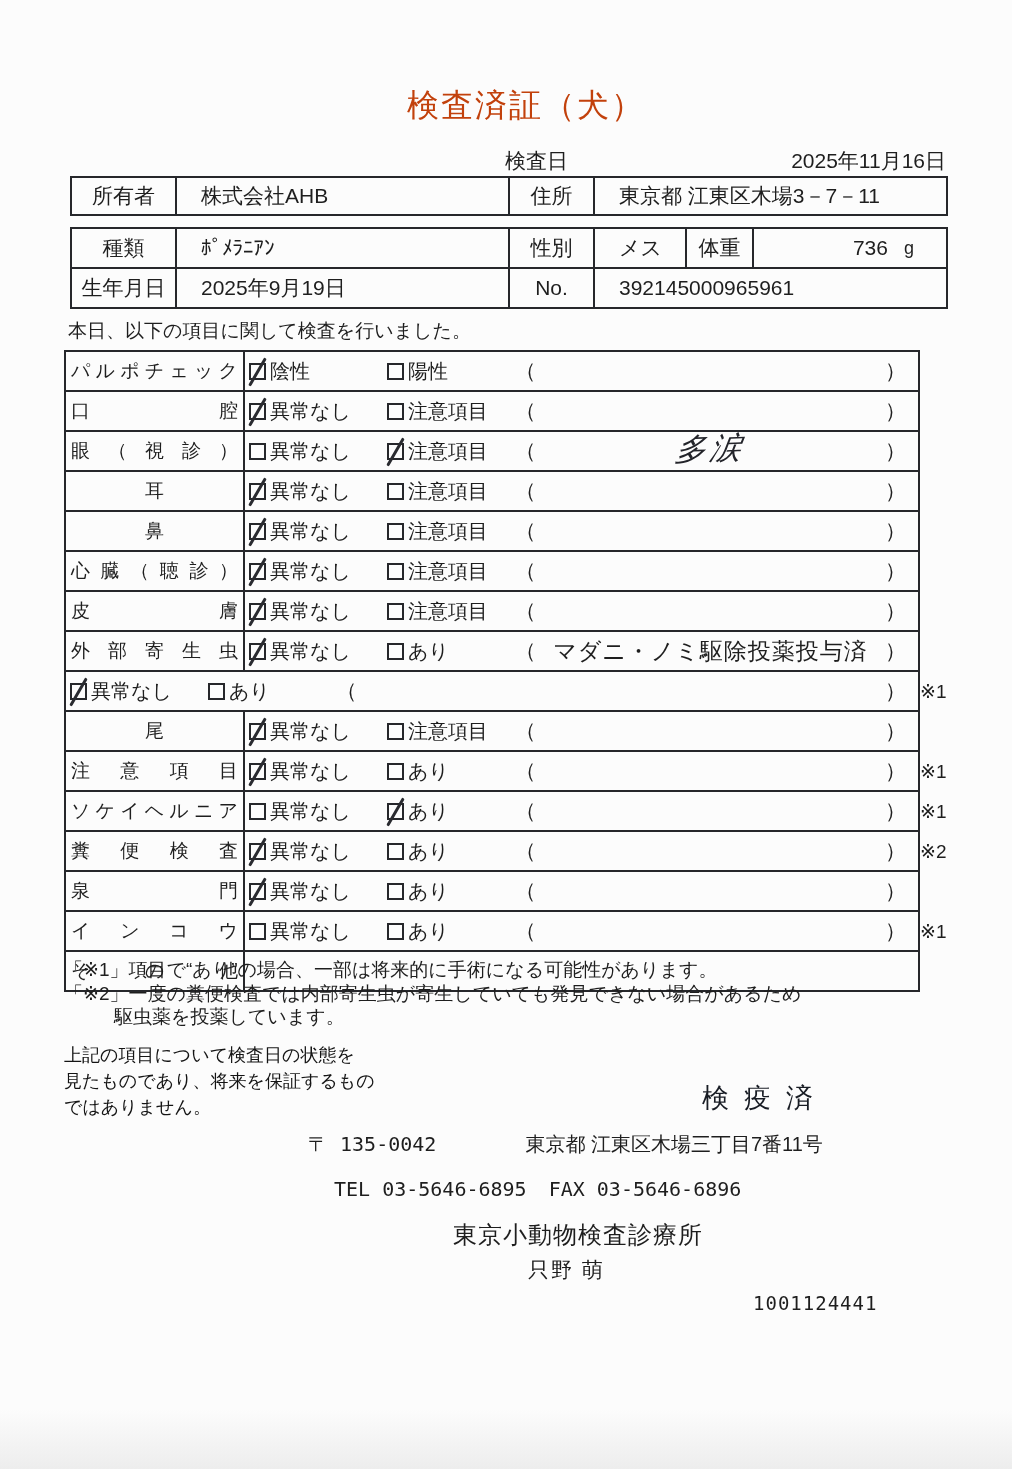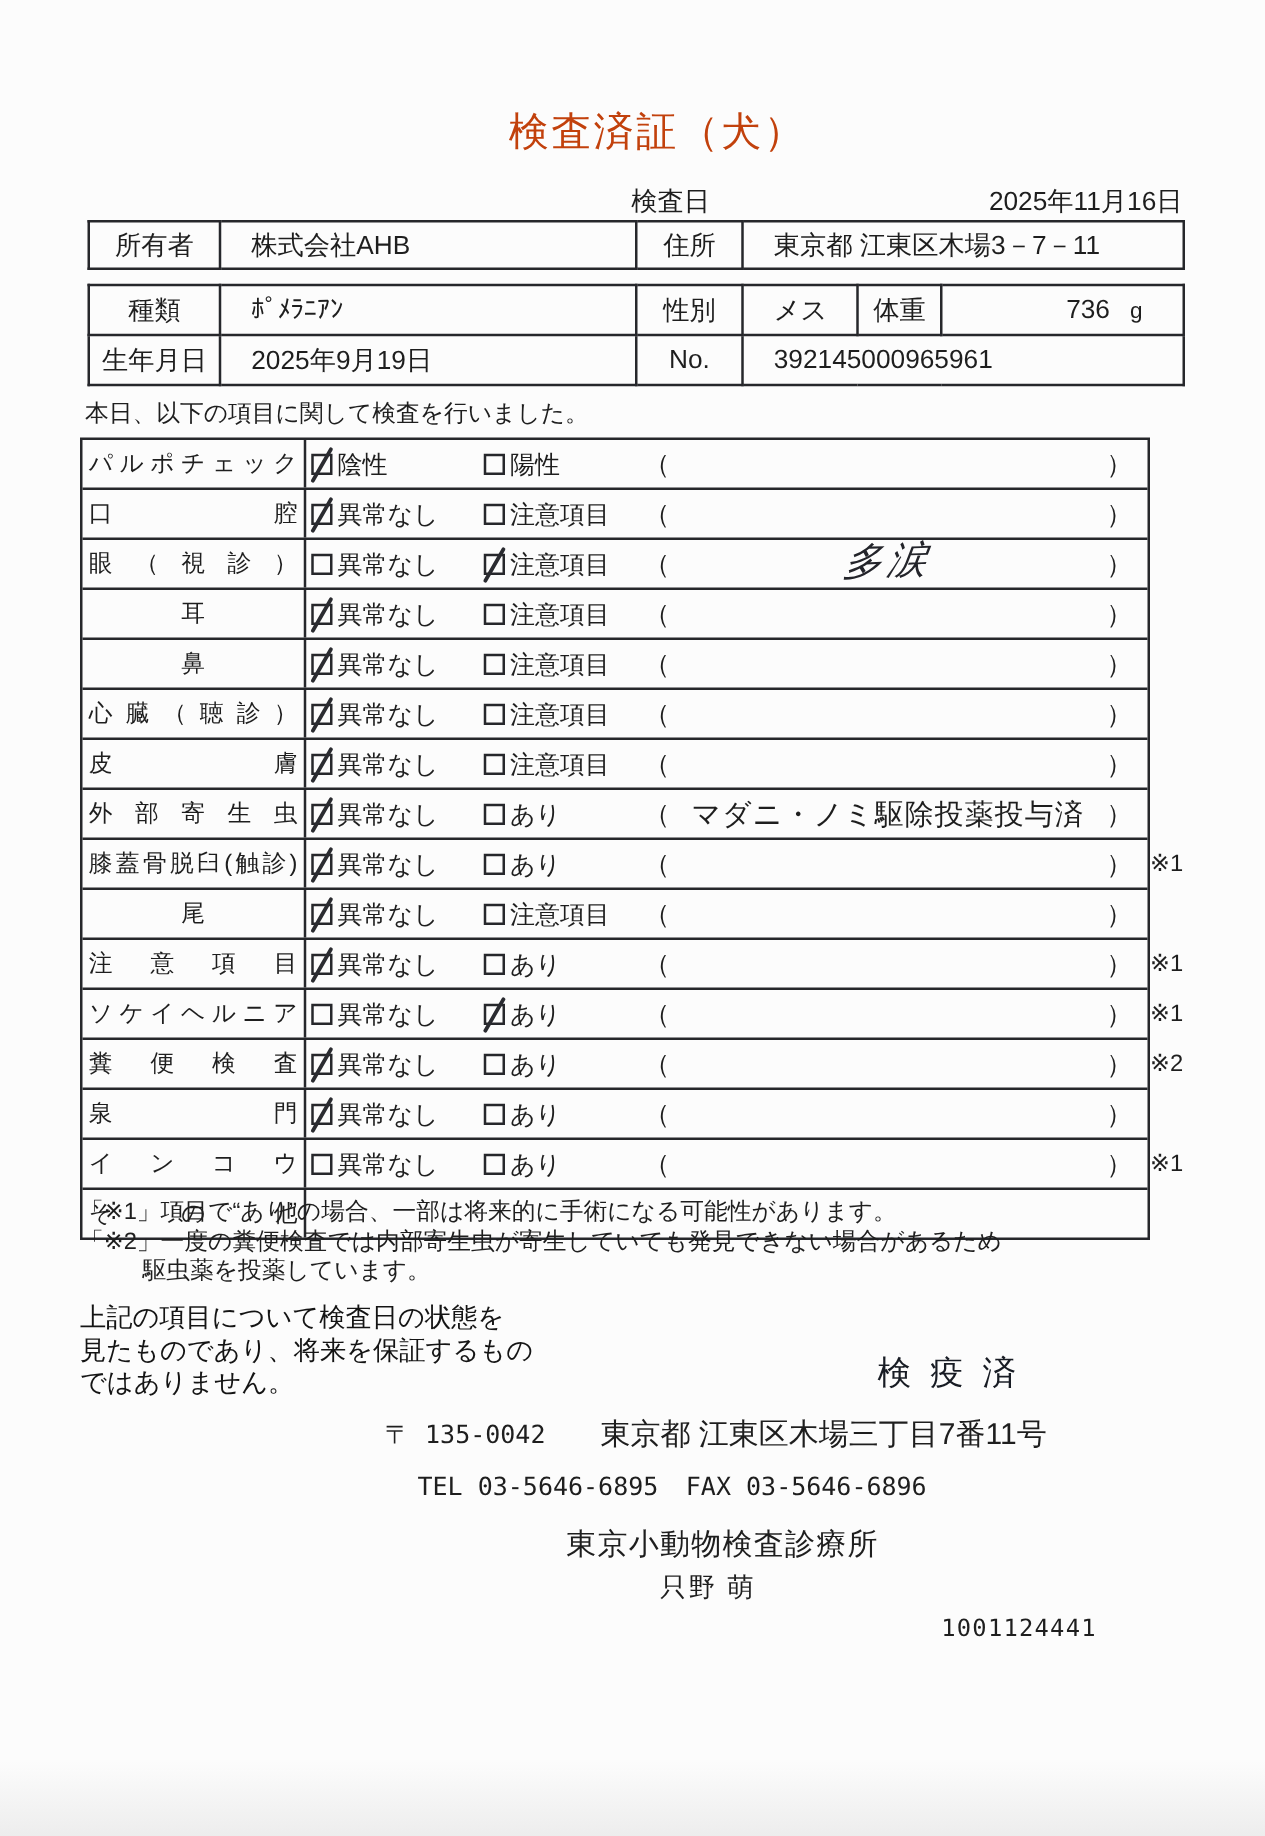"膝蓋骨脱臼(触診)" div.ck-label { html: <div> <span>膝蓋骨脱臼(触診)</span> </div> -> none }
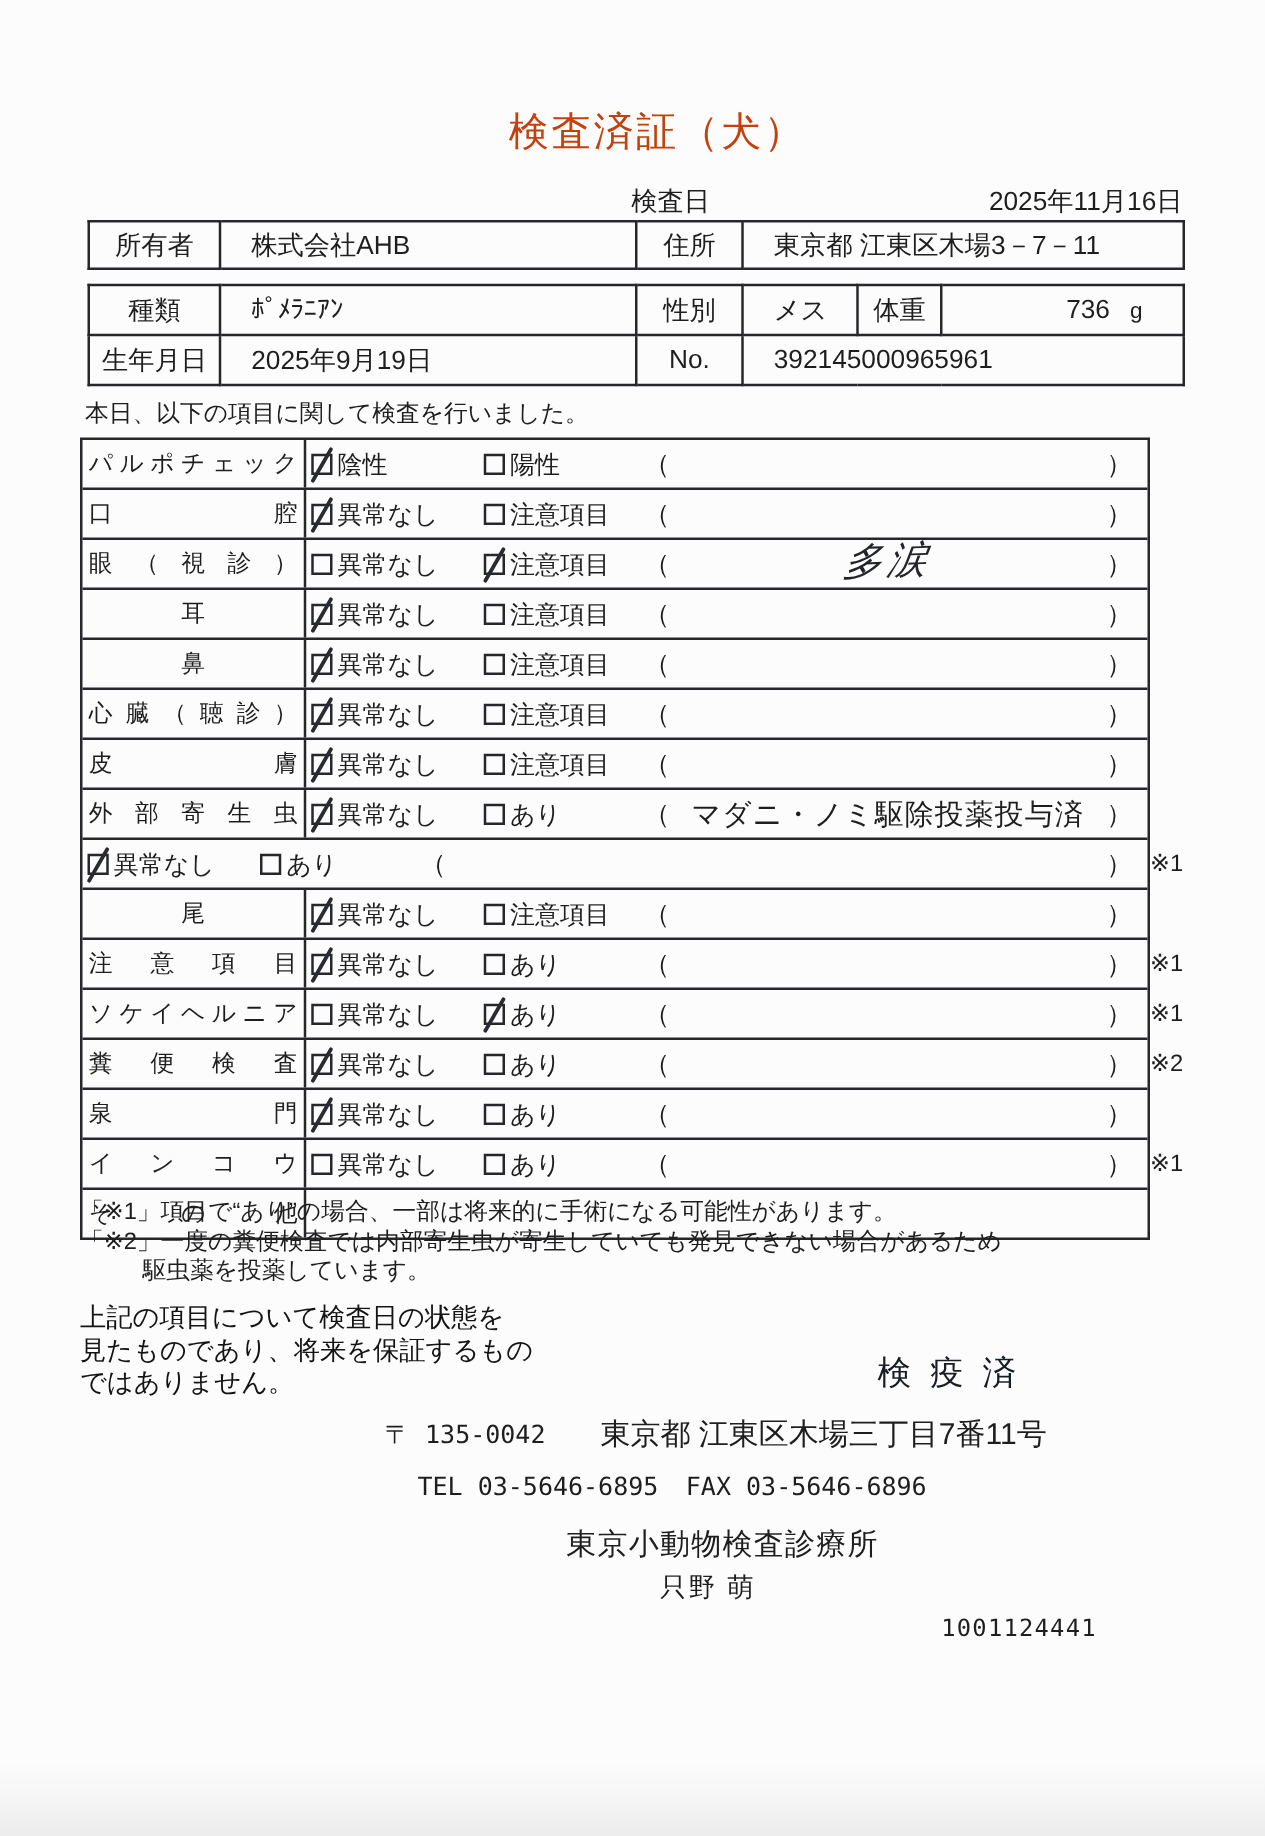"上記の項目について検査日の状態を" .disclaimer { font-size: 21px -> 18px }
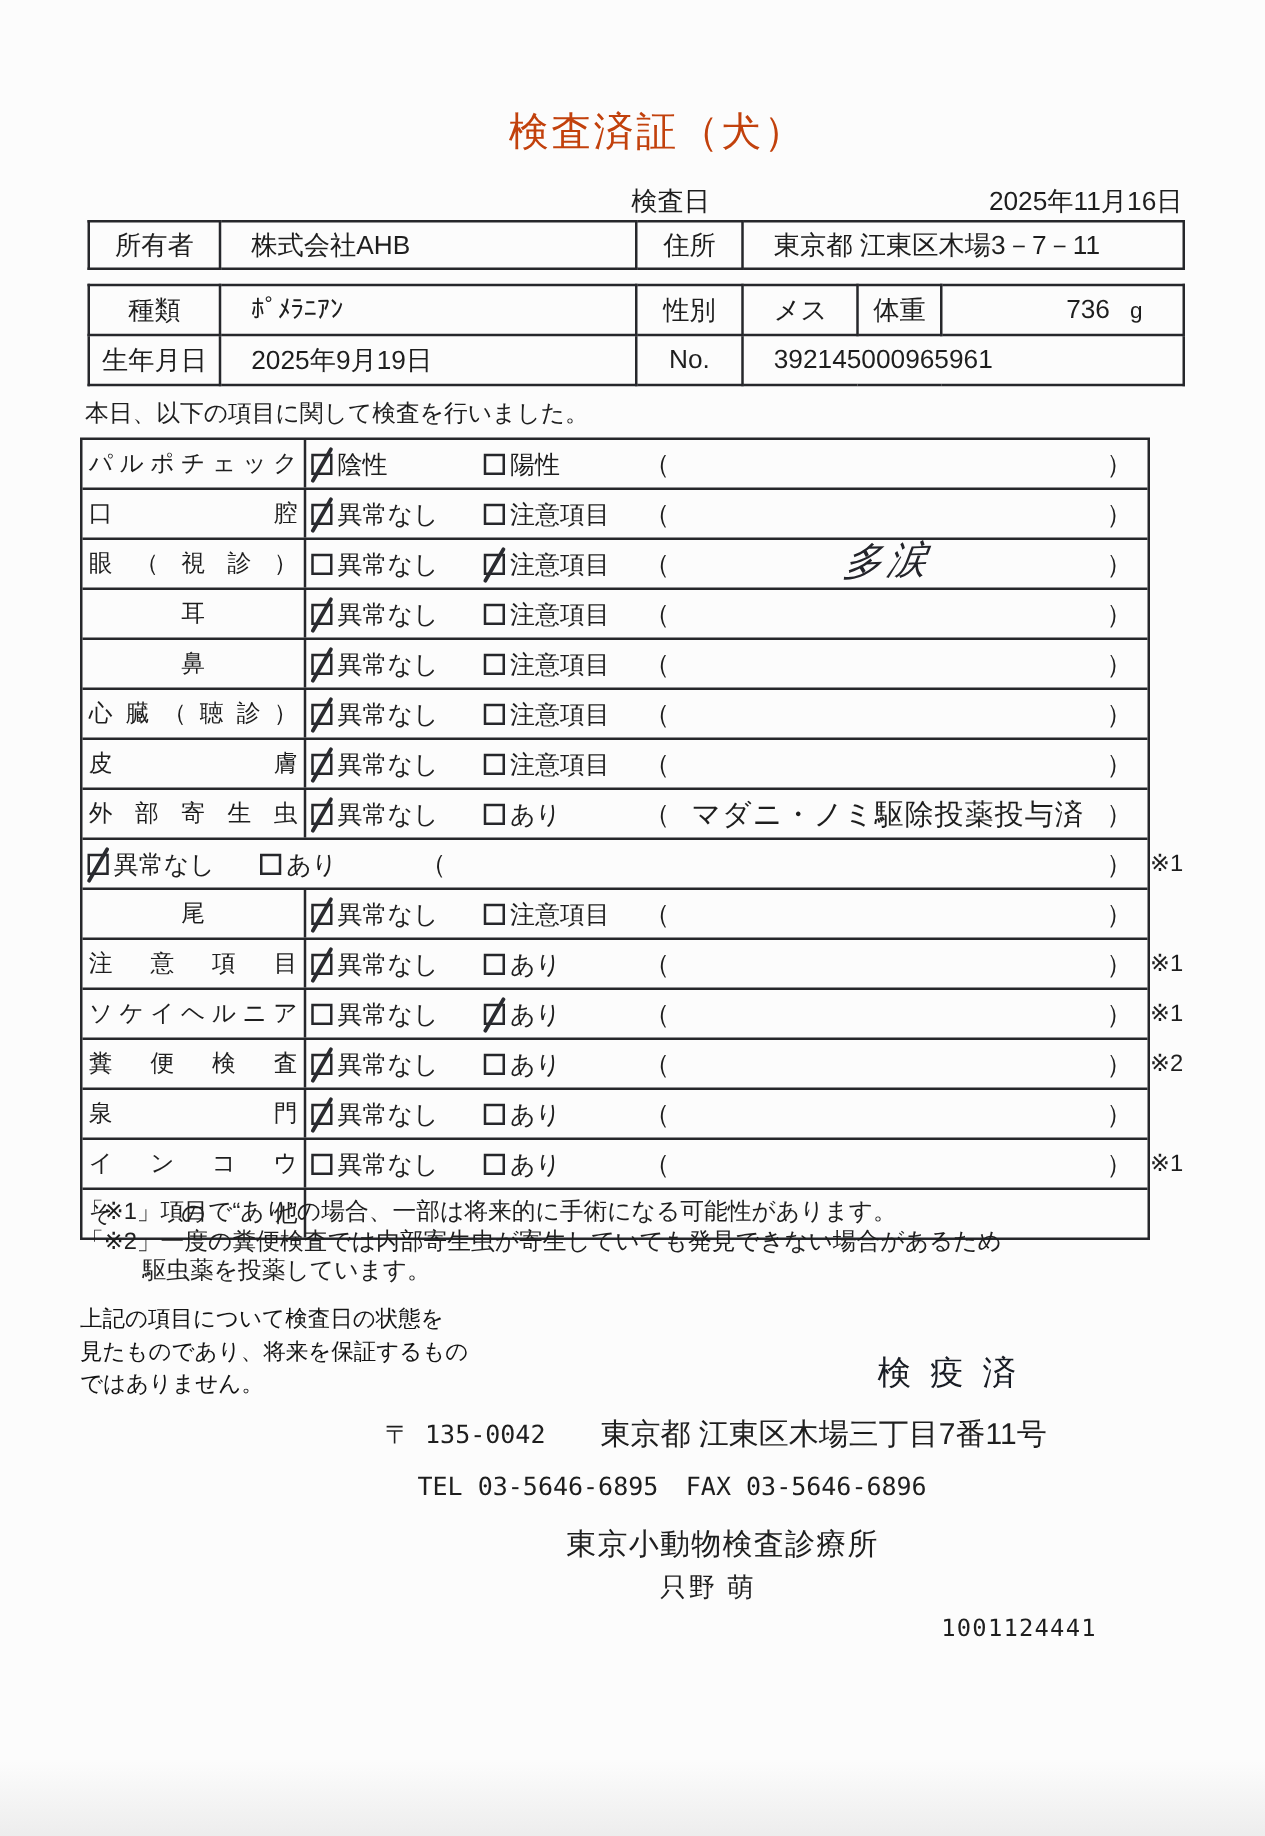"東京都 江東区木場三丁目7番11号" .addr-text { font-size: 24px -> 20px; margin-left: none -> 45px }
